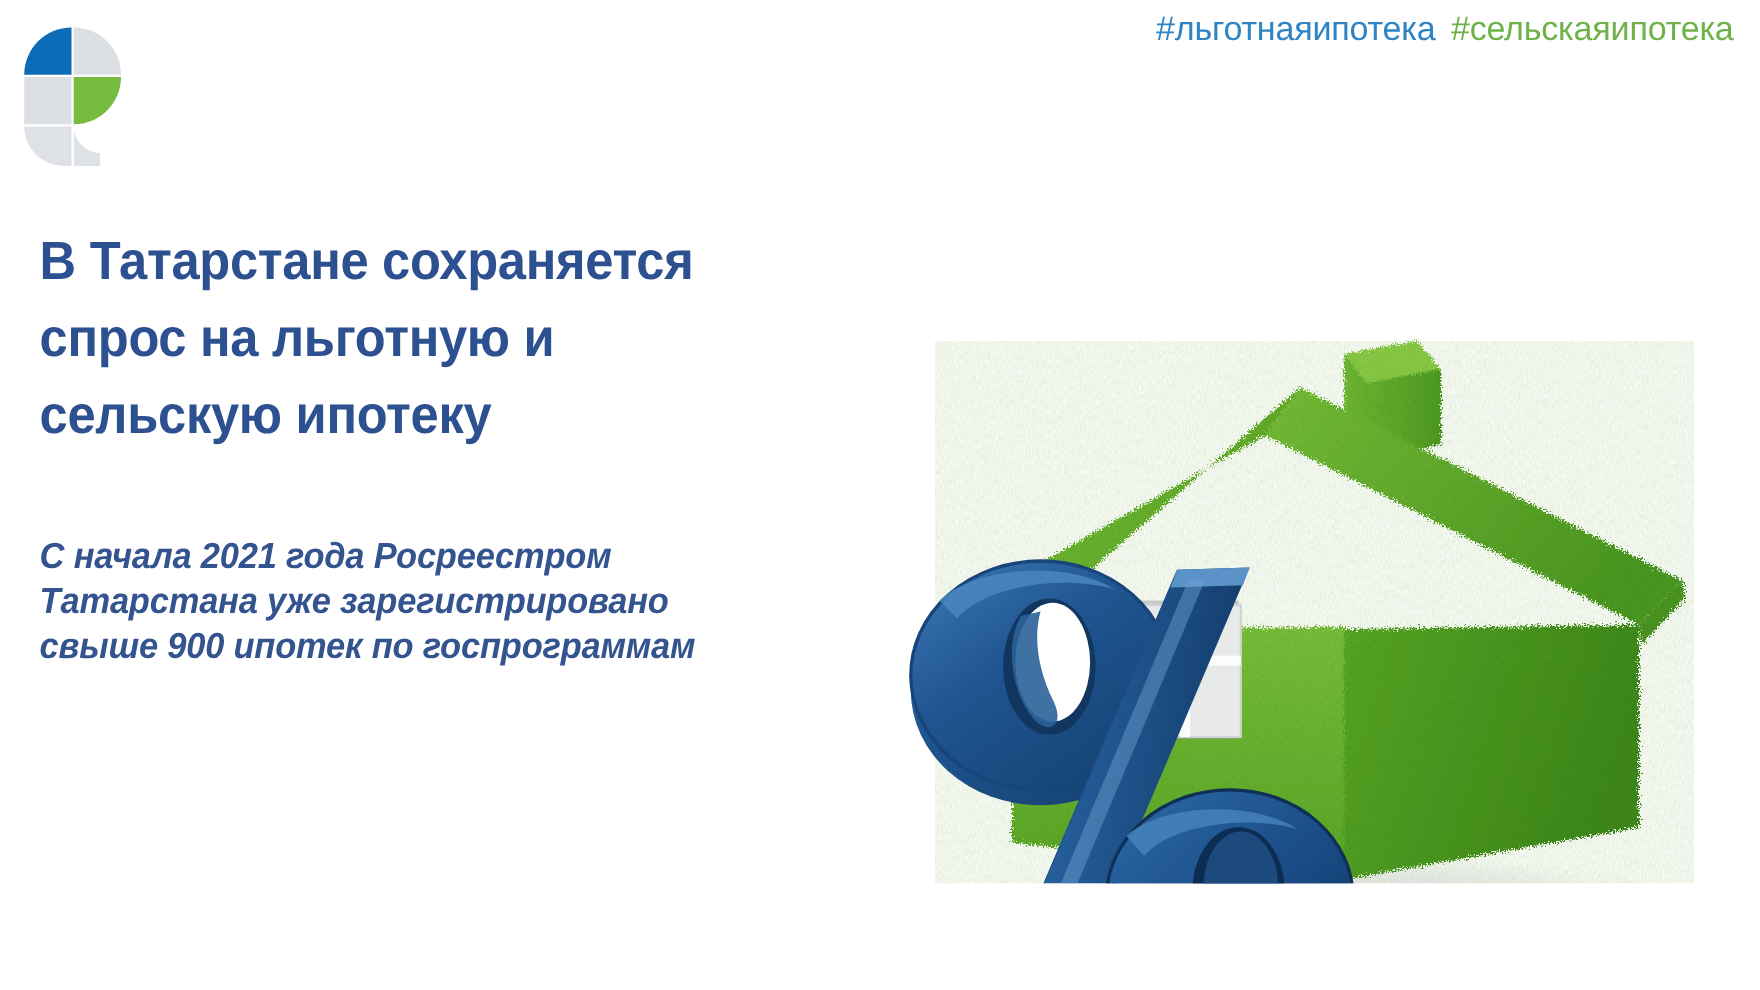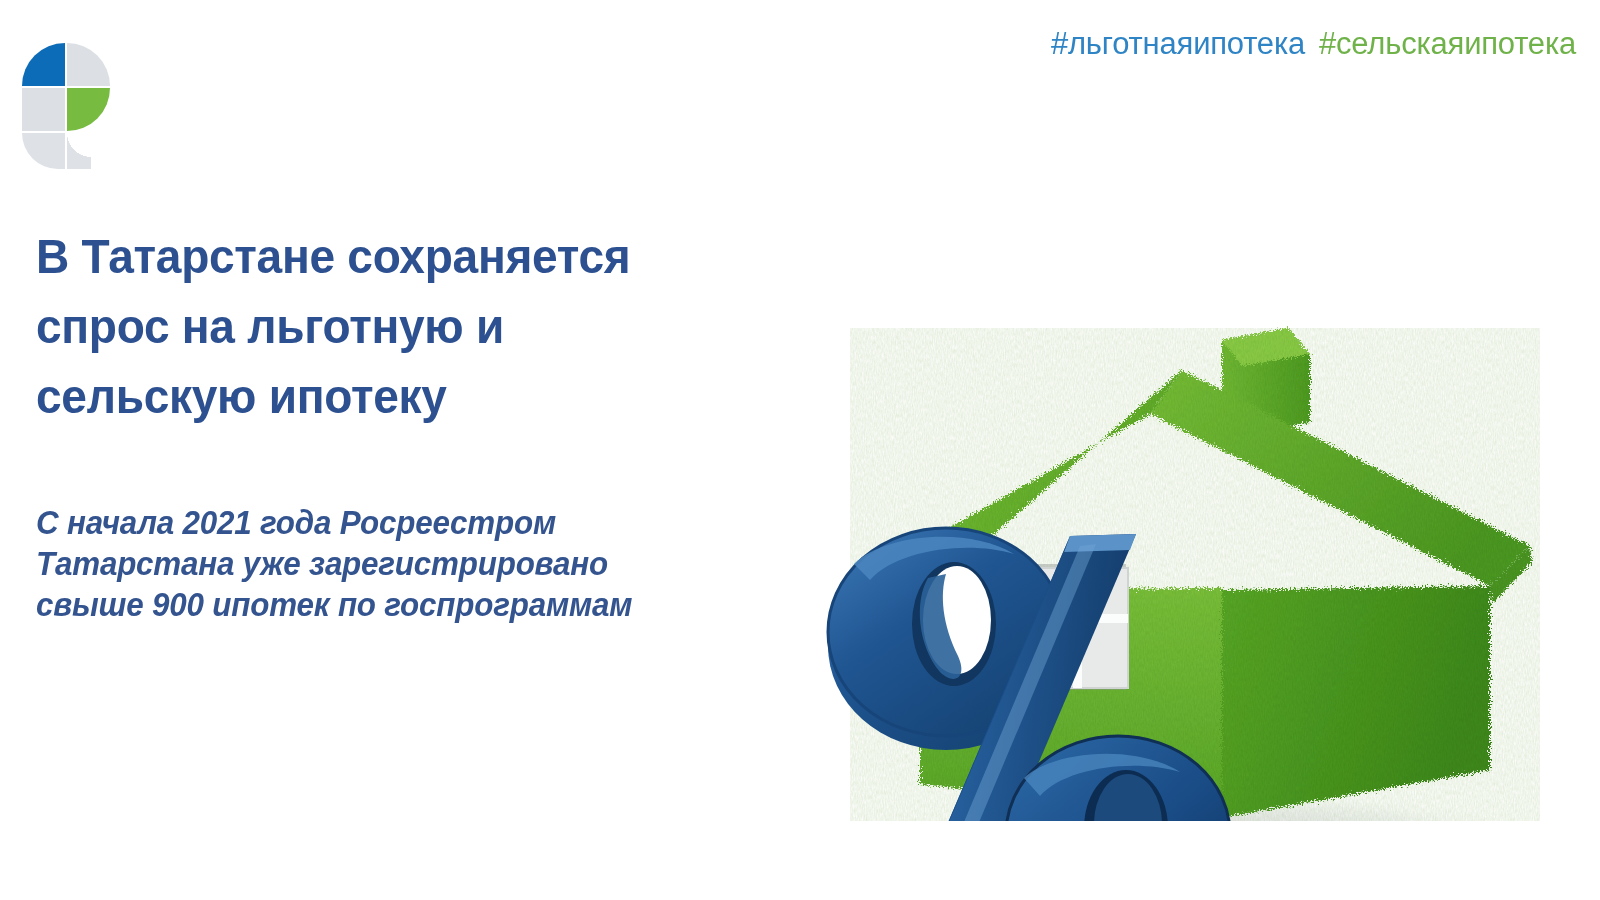"#льготнаяипотека #сельскаяипотека" #stage { margin-top: 18px -> none }
